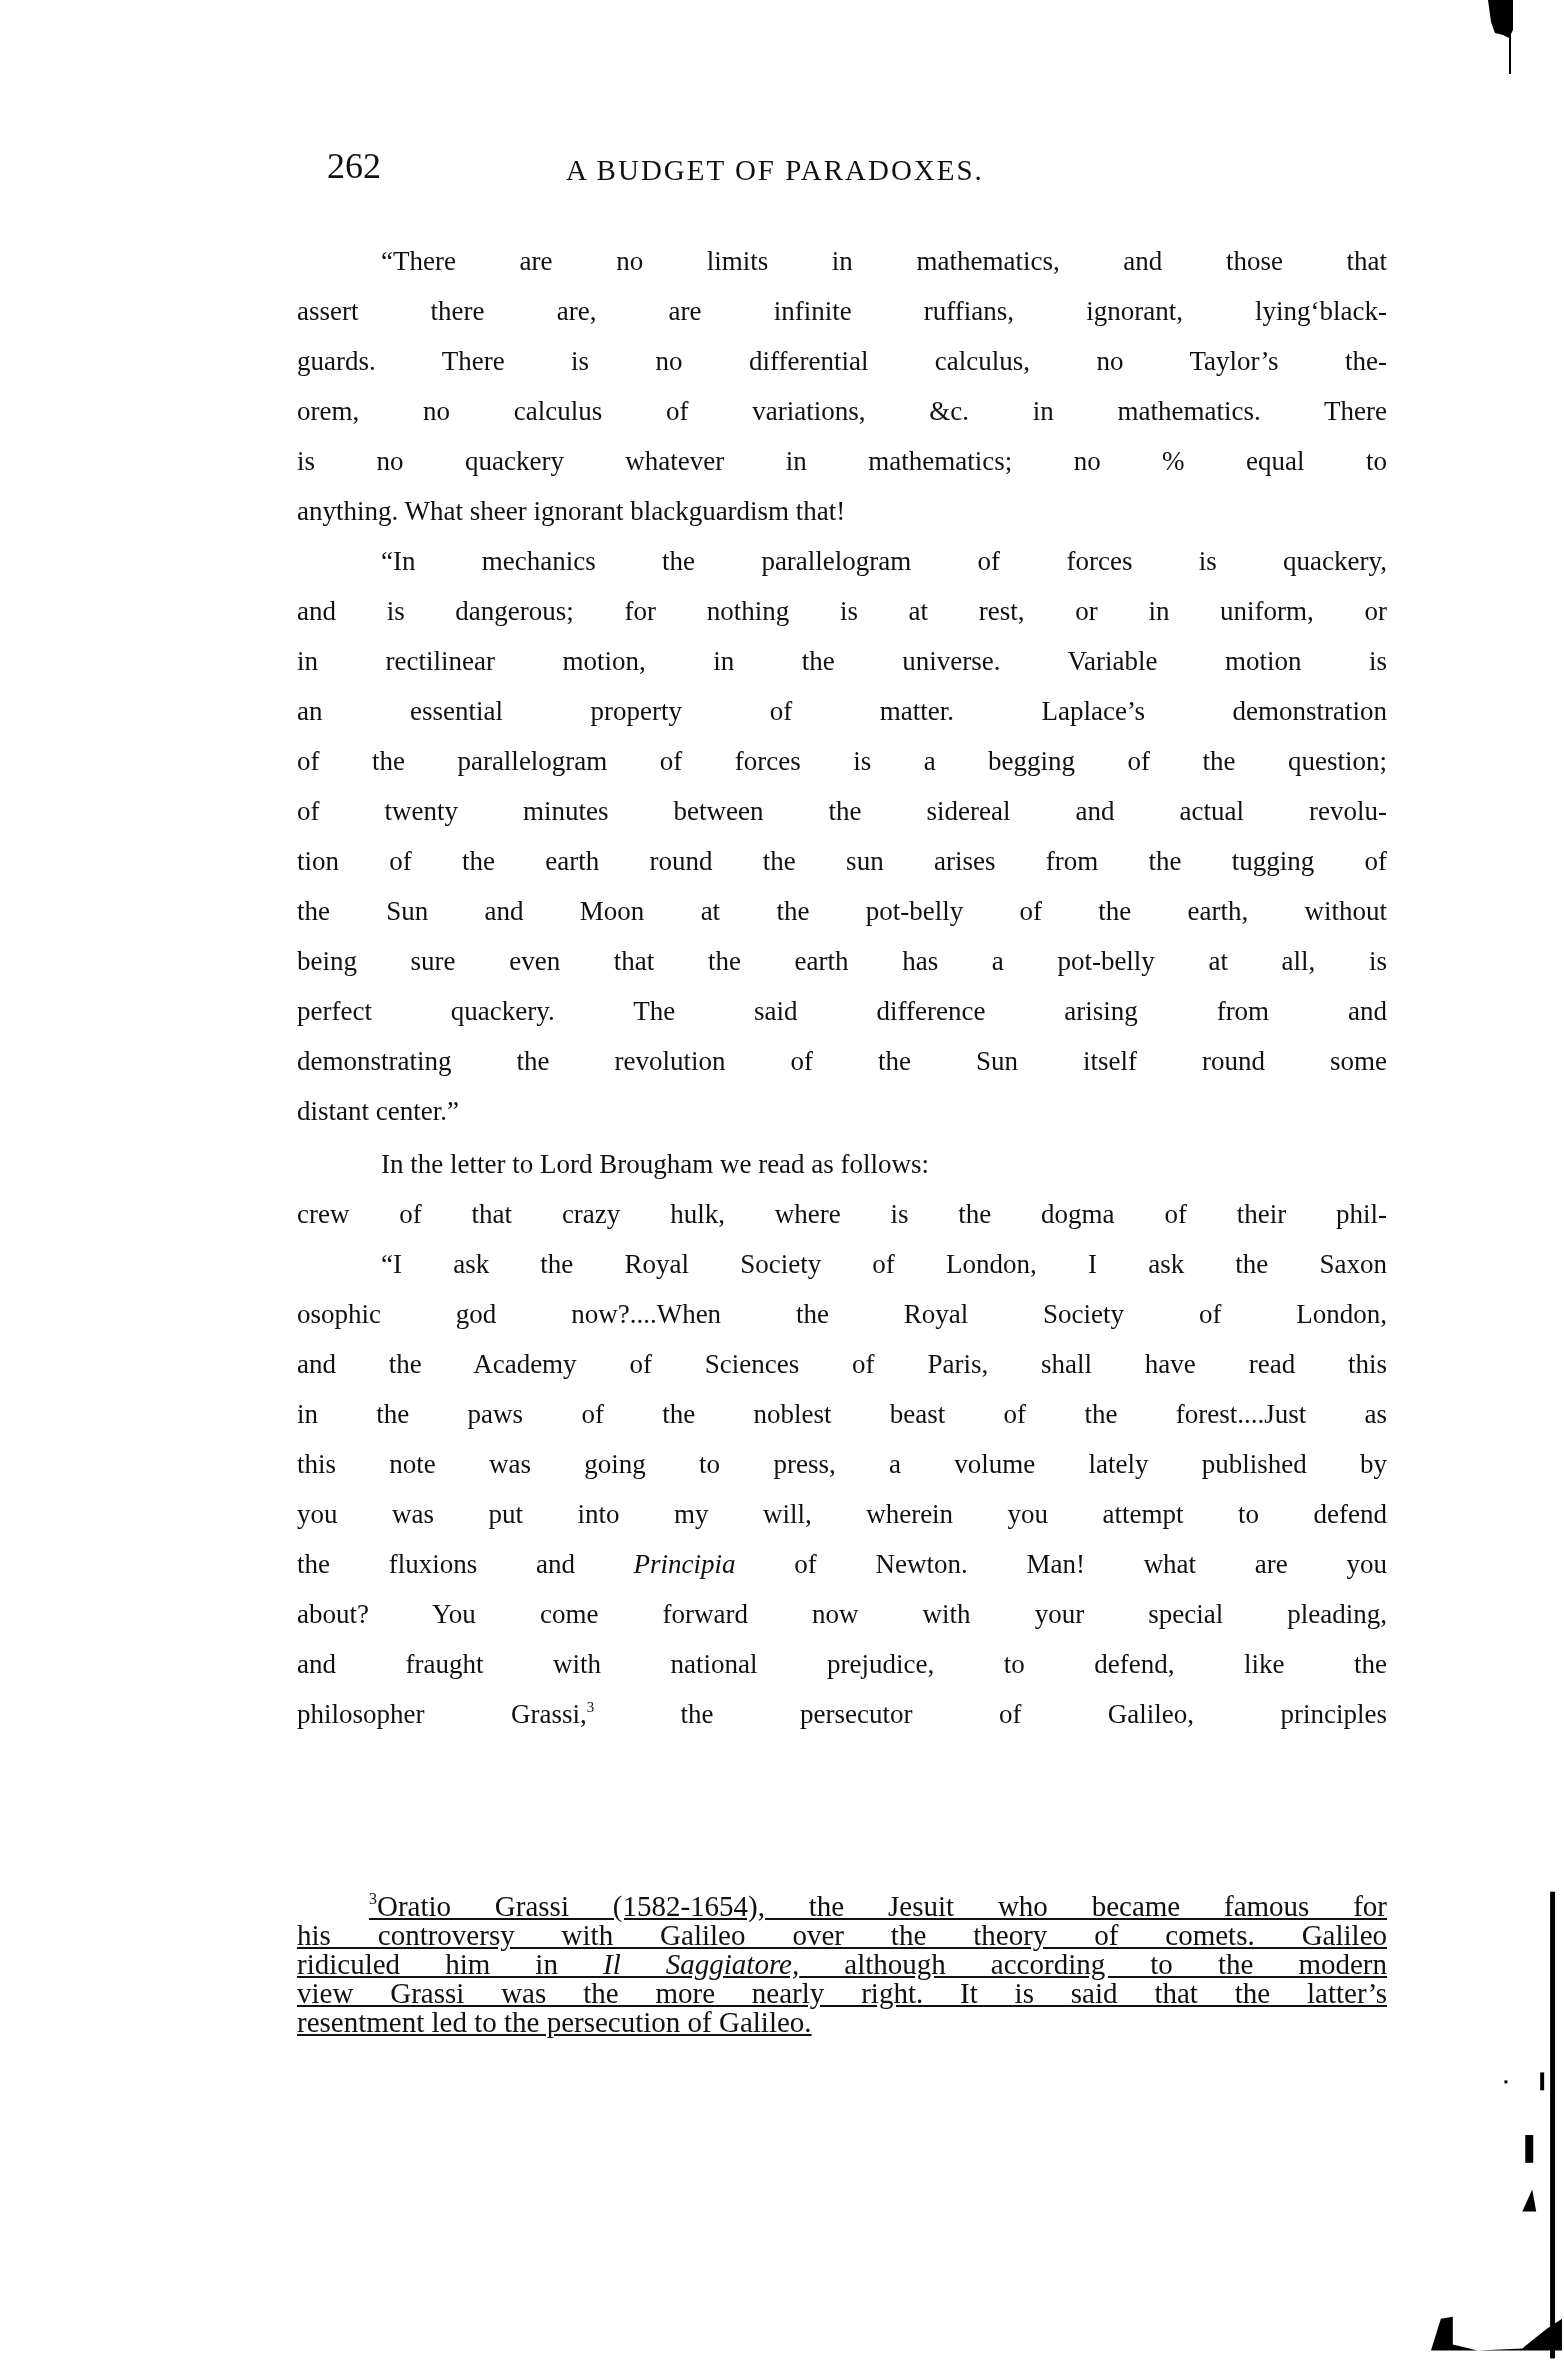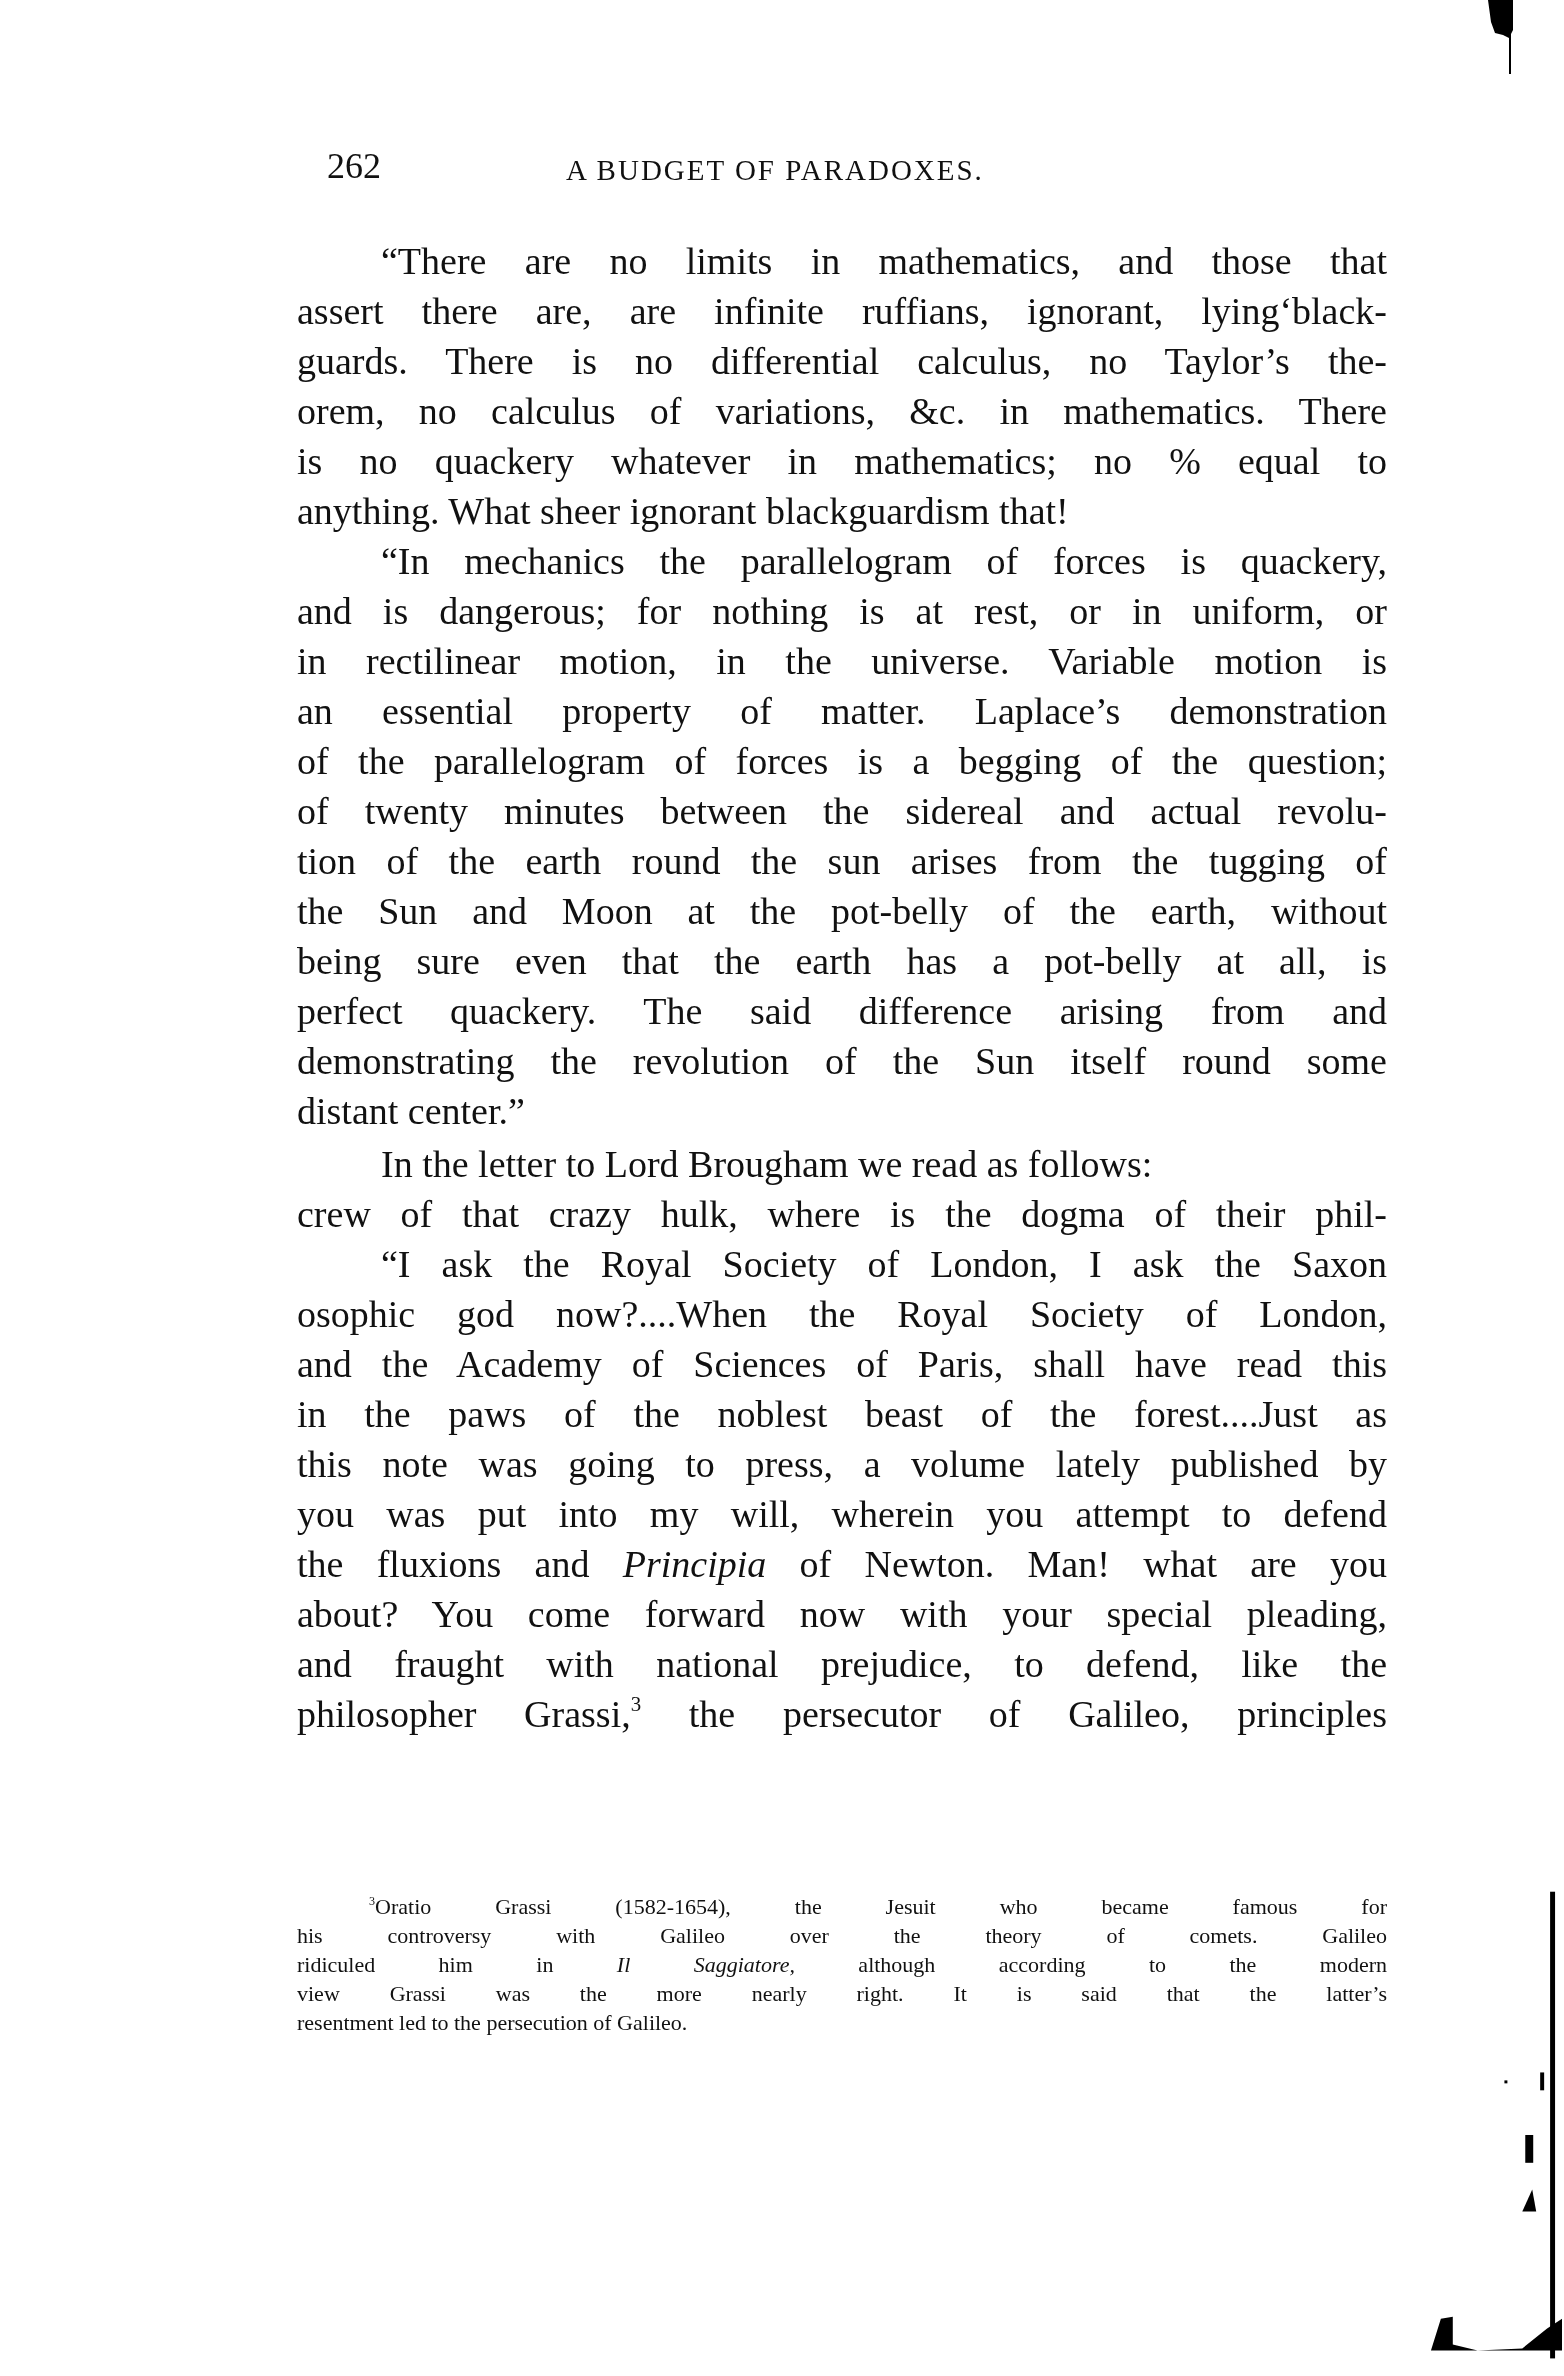"“There are no limits in" .line { font-size: 38px -> 27px }
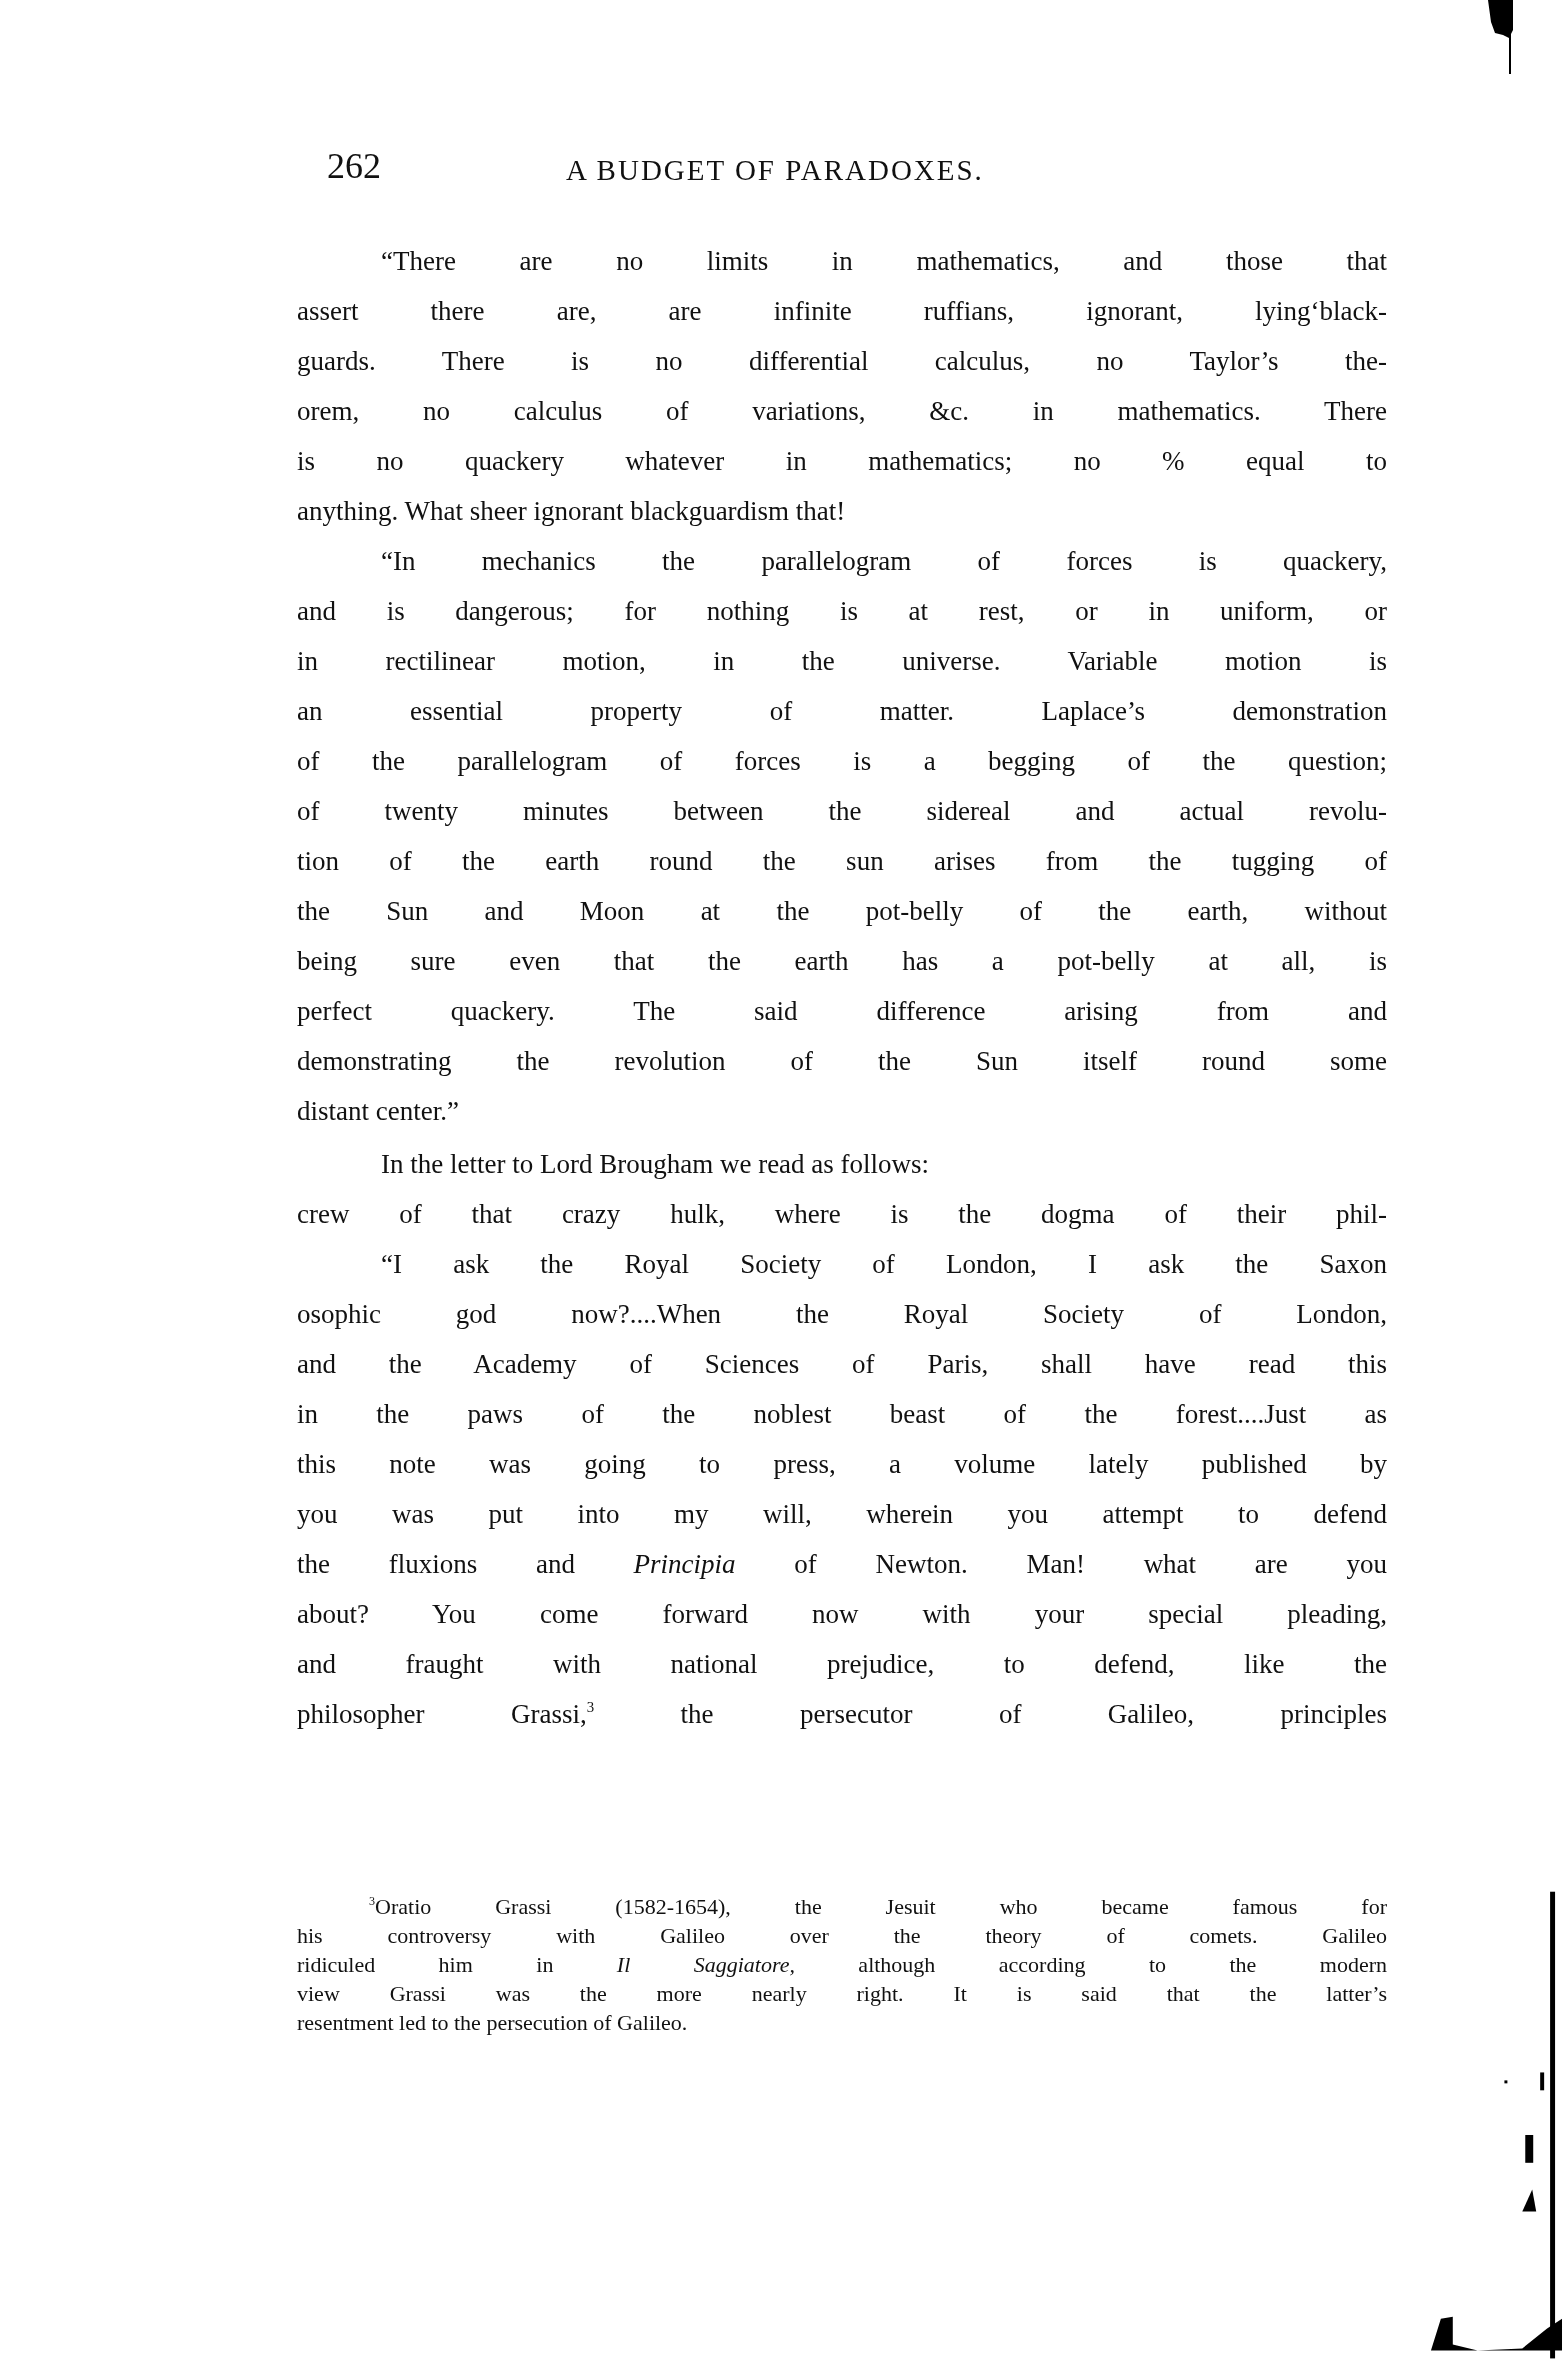"3Oratio Grassi (1582-1654), the Jesuit" .fn-line { font-size: 22px -> 29px; text-decoration: none -> underline }
